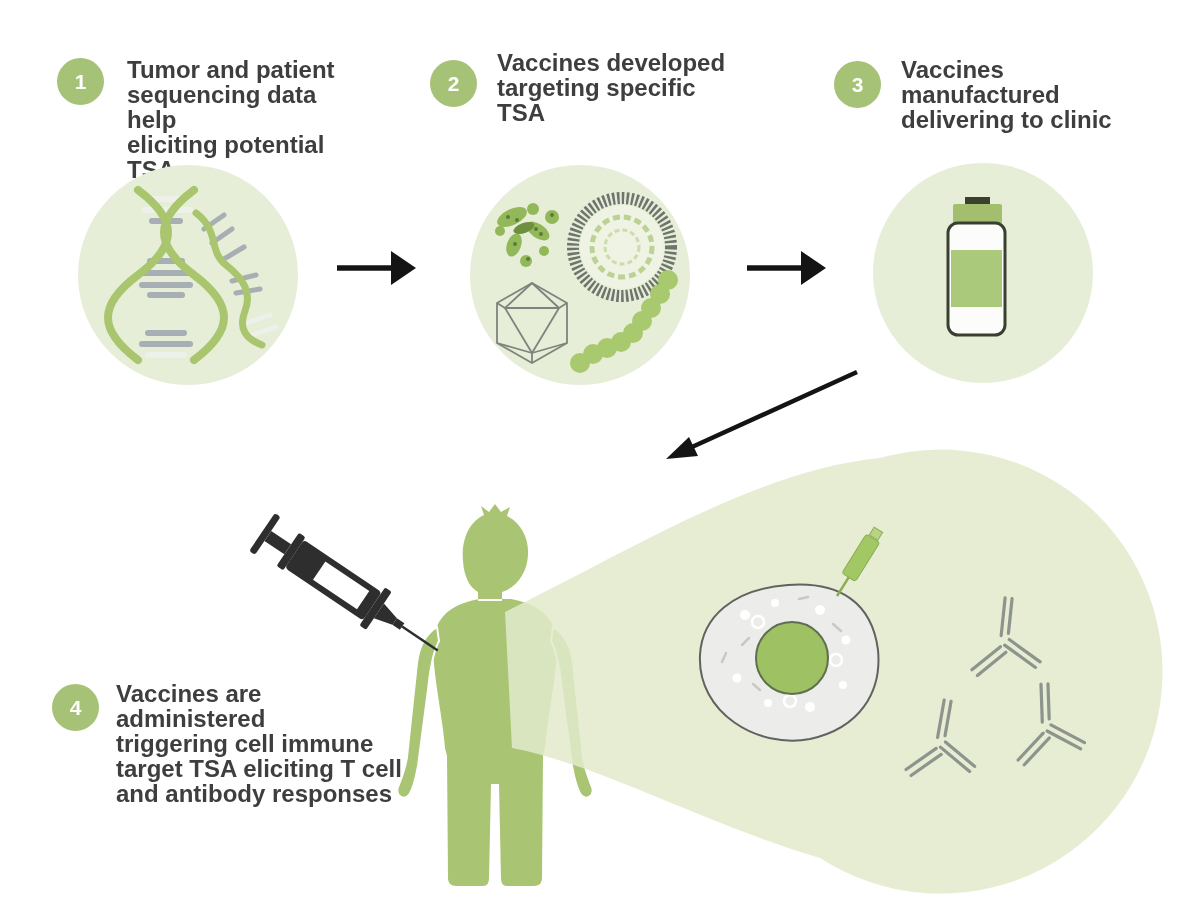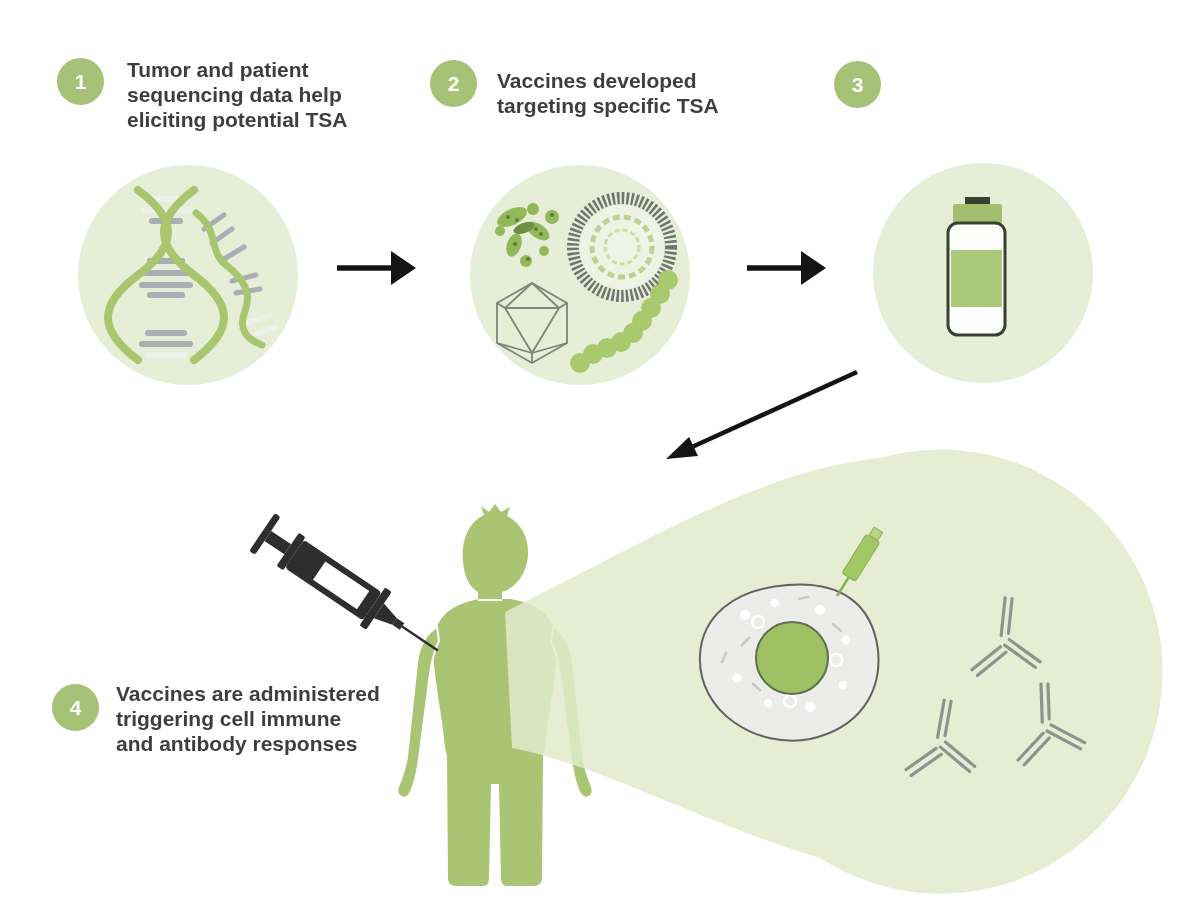"Tumor and patient" .step-text { font-size: 21px -> 24px }
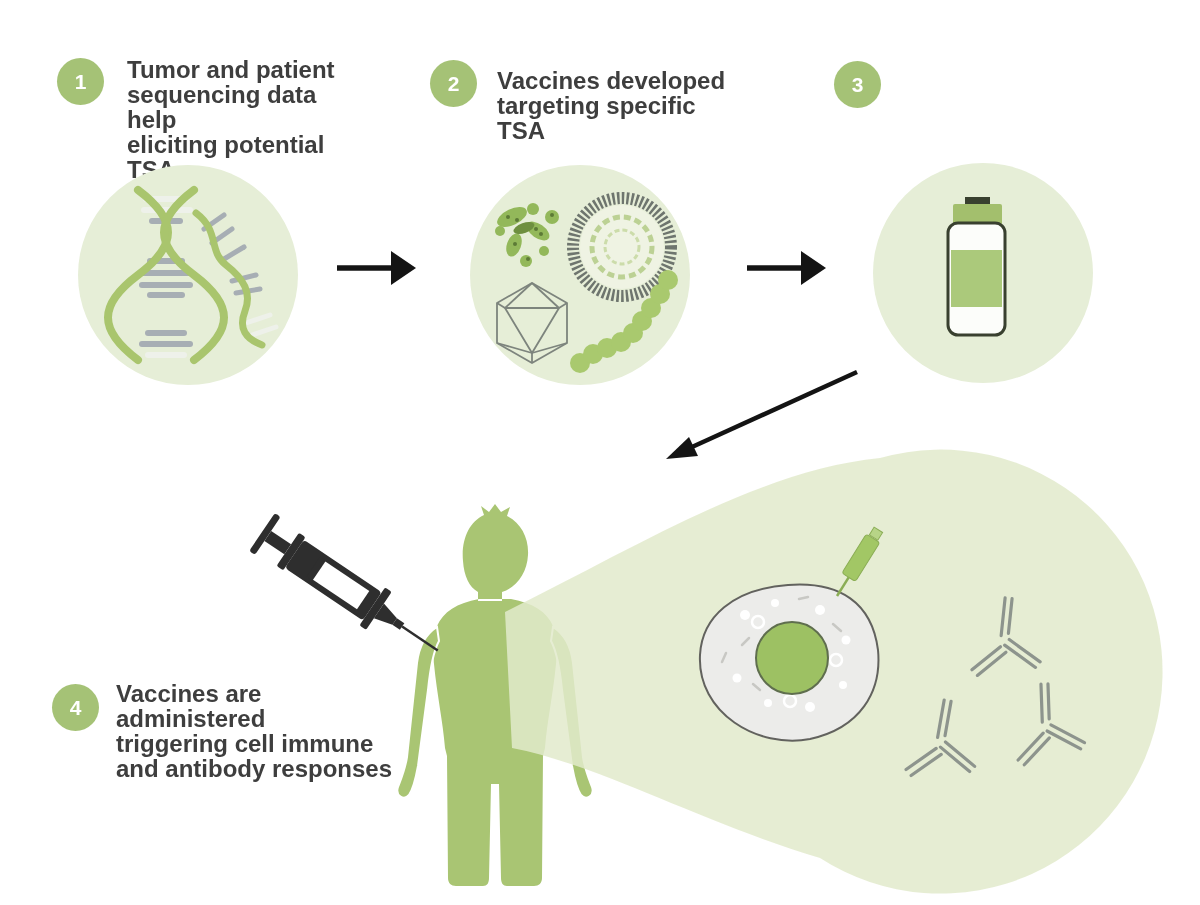"Vaccines developed" div.step-text { top: 68px -> 50px }
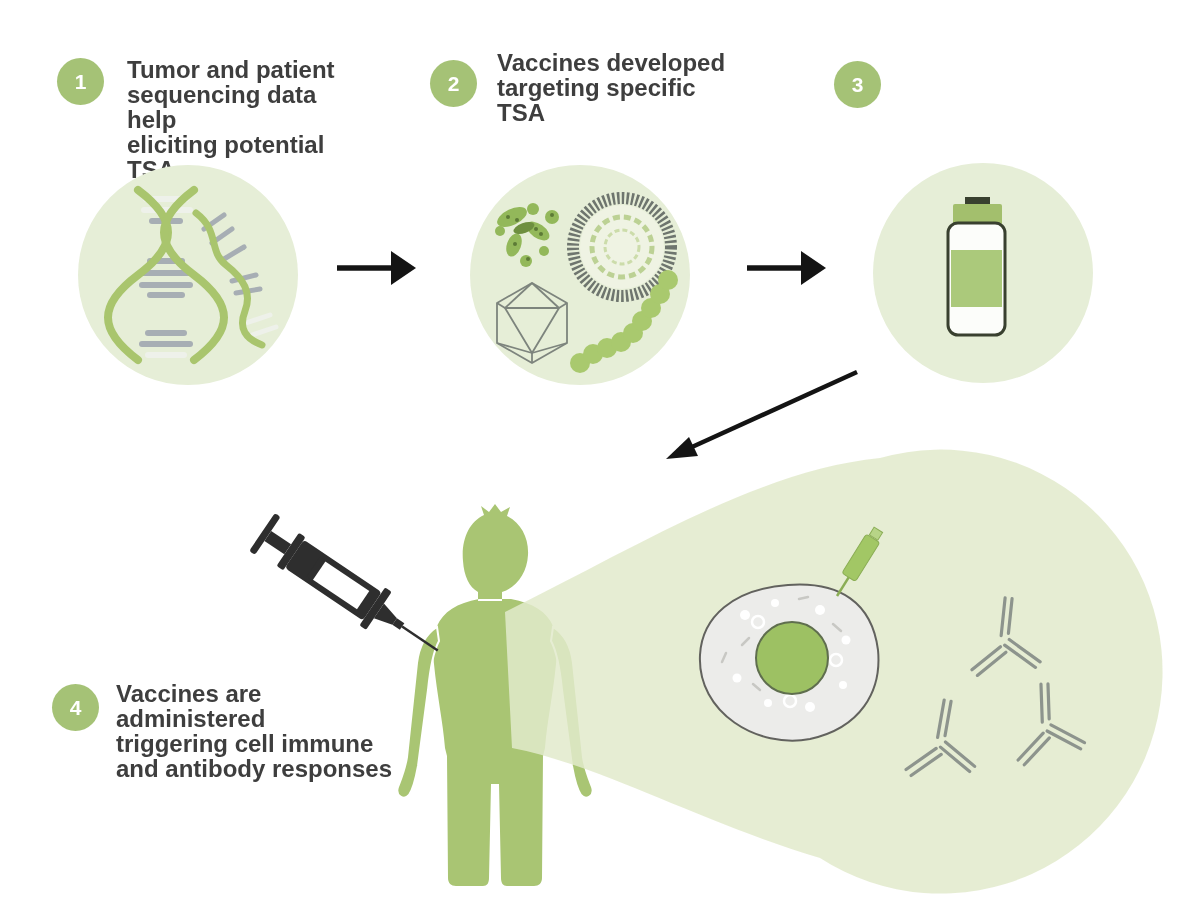"Vaccines manufactured" div { html: none -> <div>Vaccines manufactured</div> }
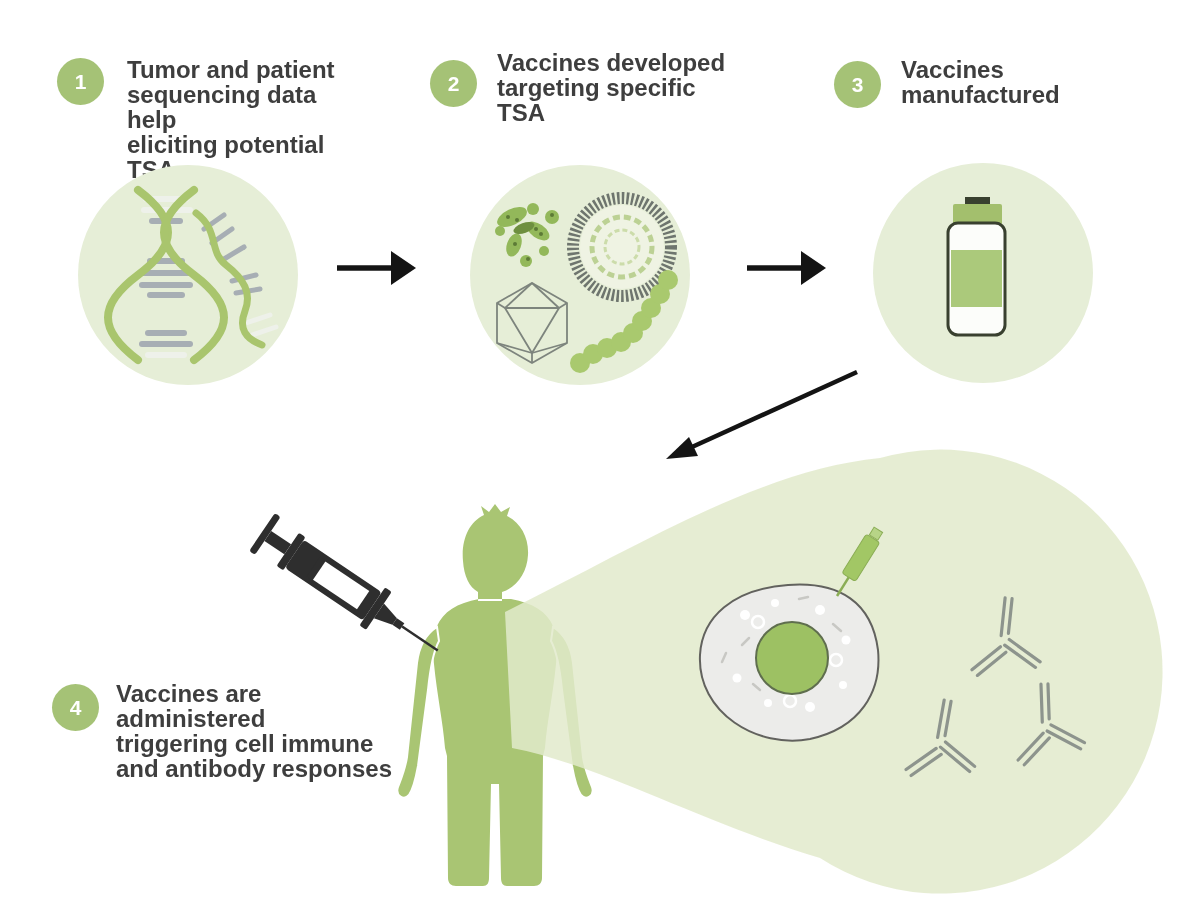"delivering to clinic" div { html: none -> <div>delivering to clinic</div> }
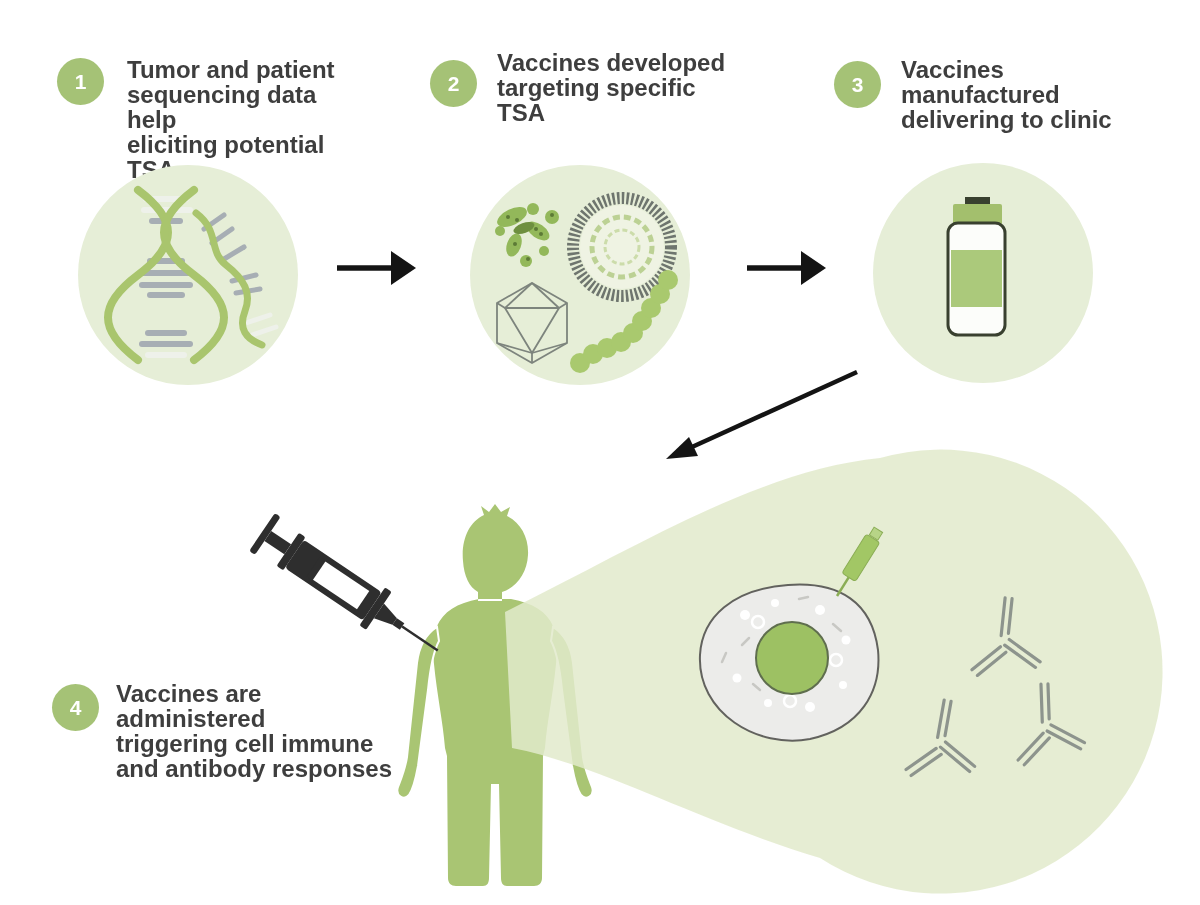"target TSA eliciting T cell" div { html: none -> <div>target TSA eliciting T cell</div> }
